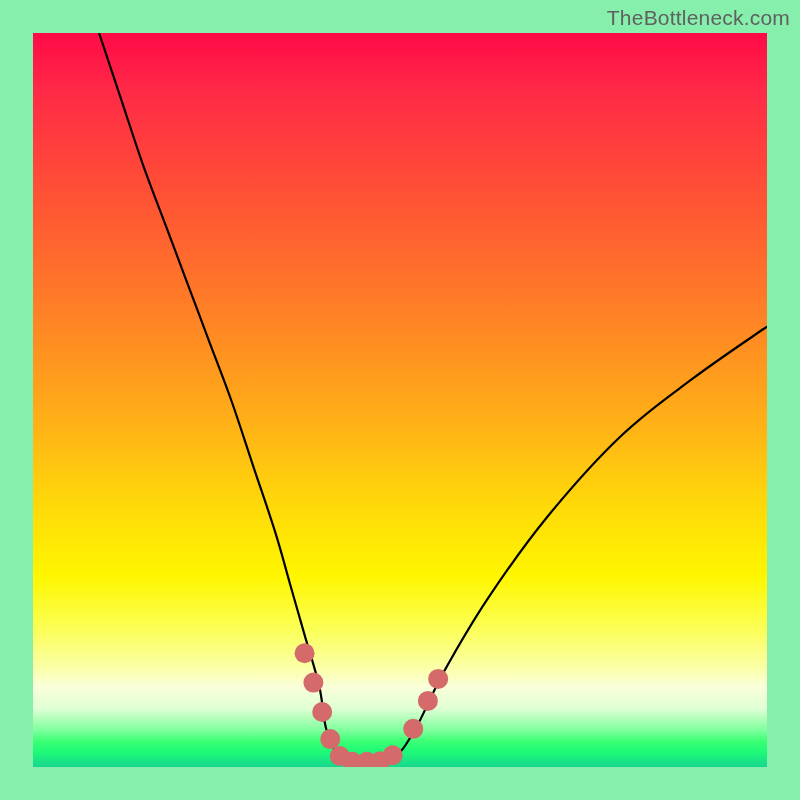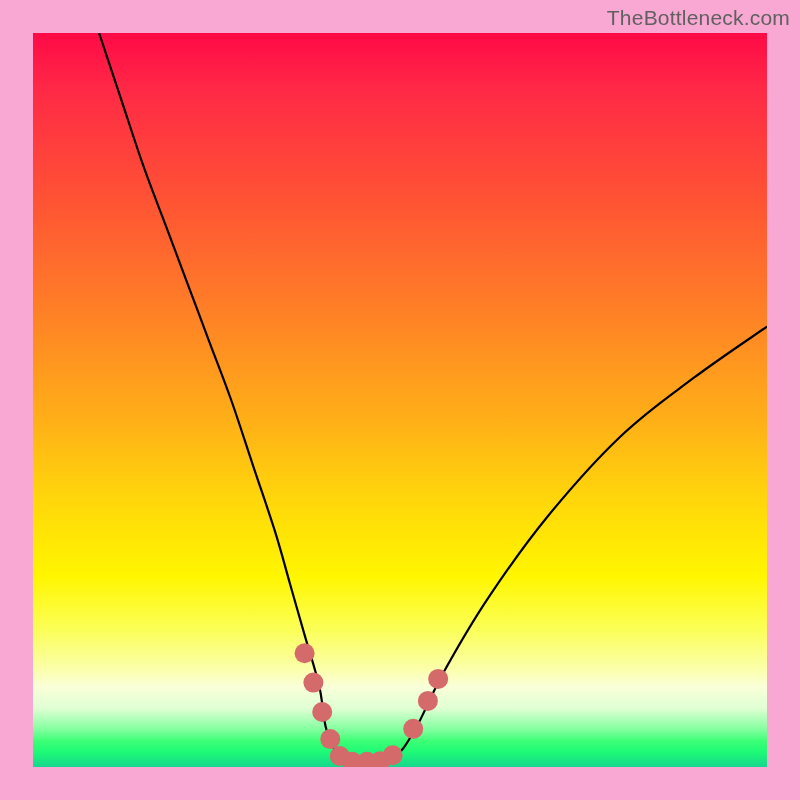"TheBottleneck.com" .frame { background: #f9a8d4 -> #86efac }
